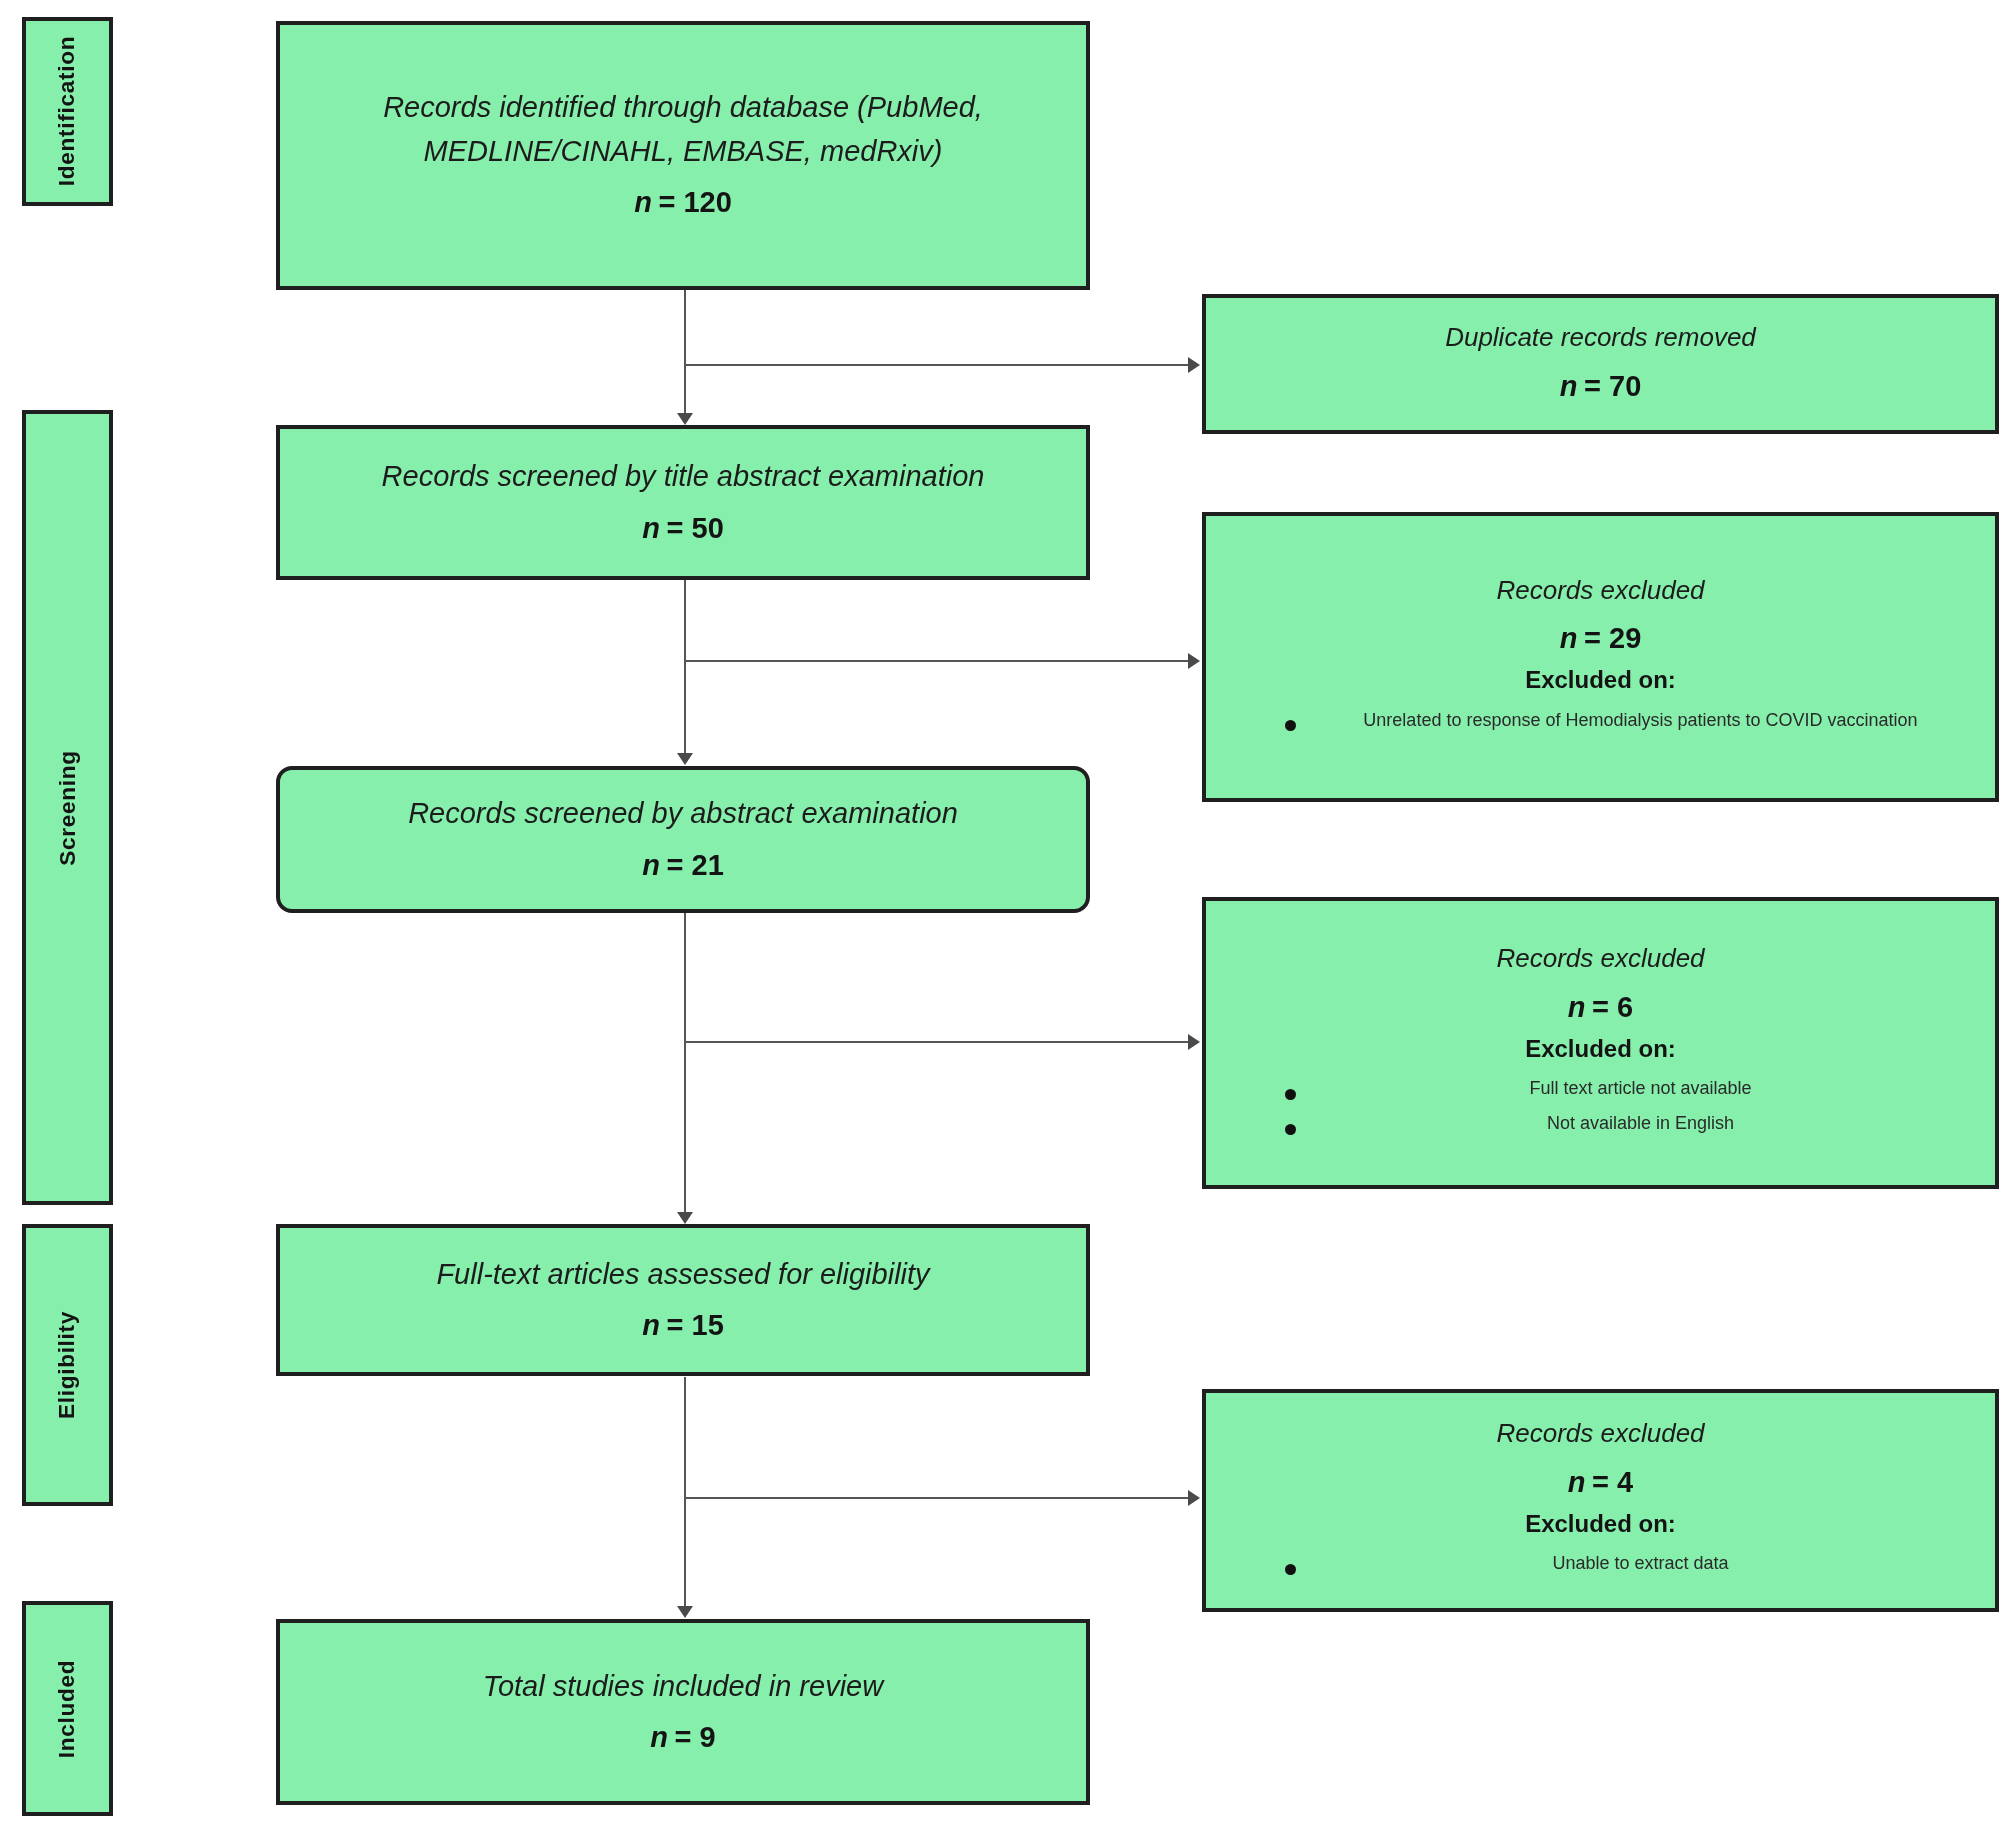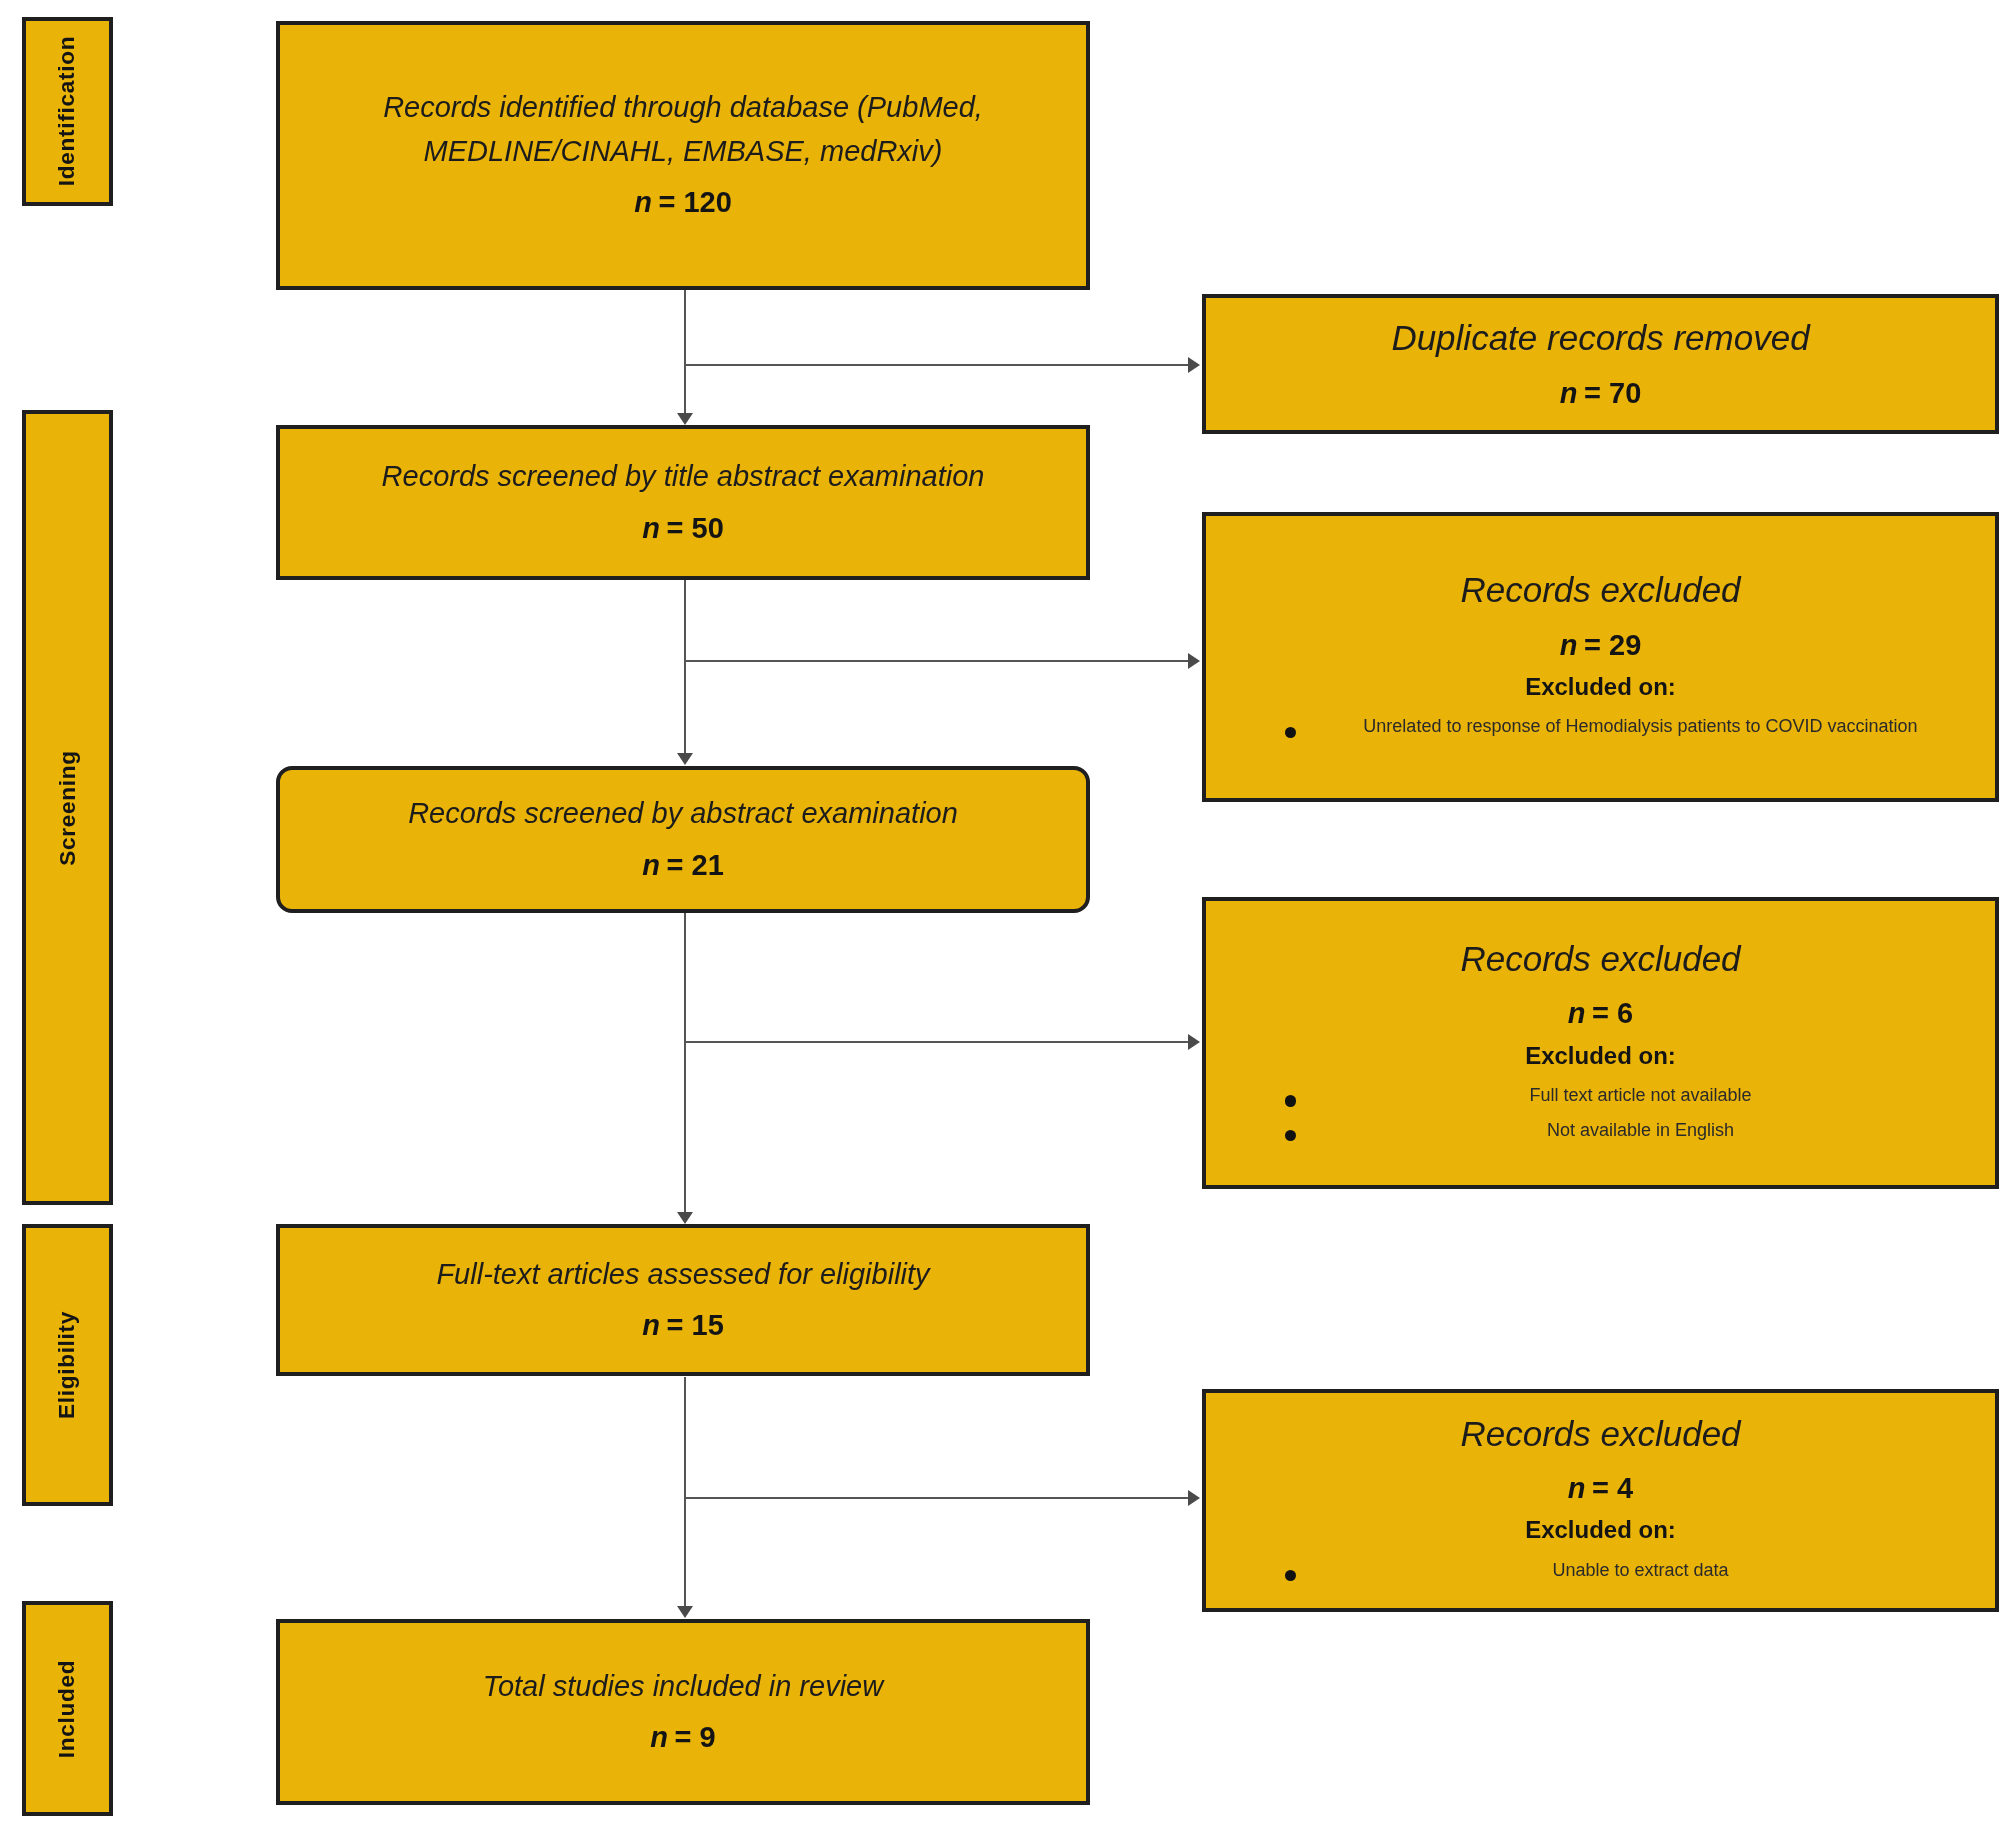"Records identified through database" .box { background: #eab308 -> #86efac }
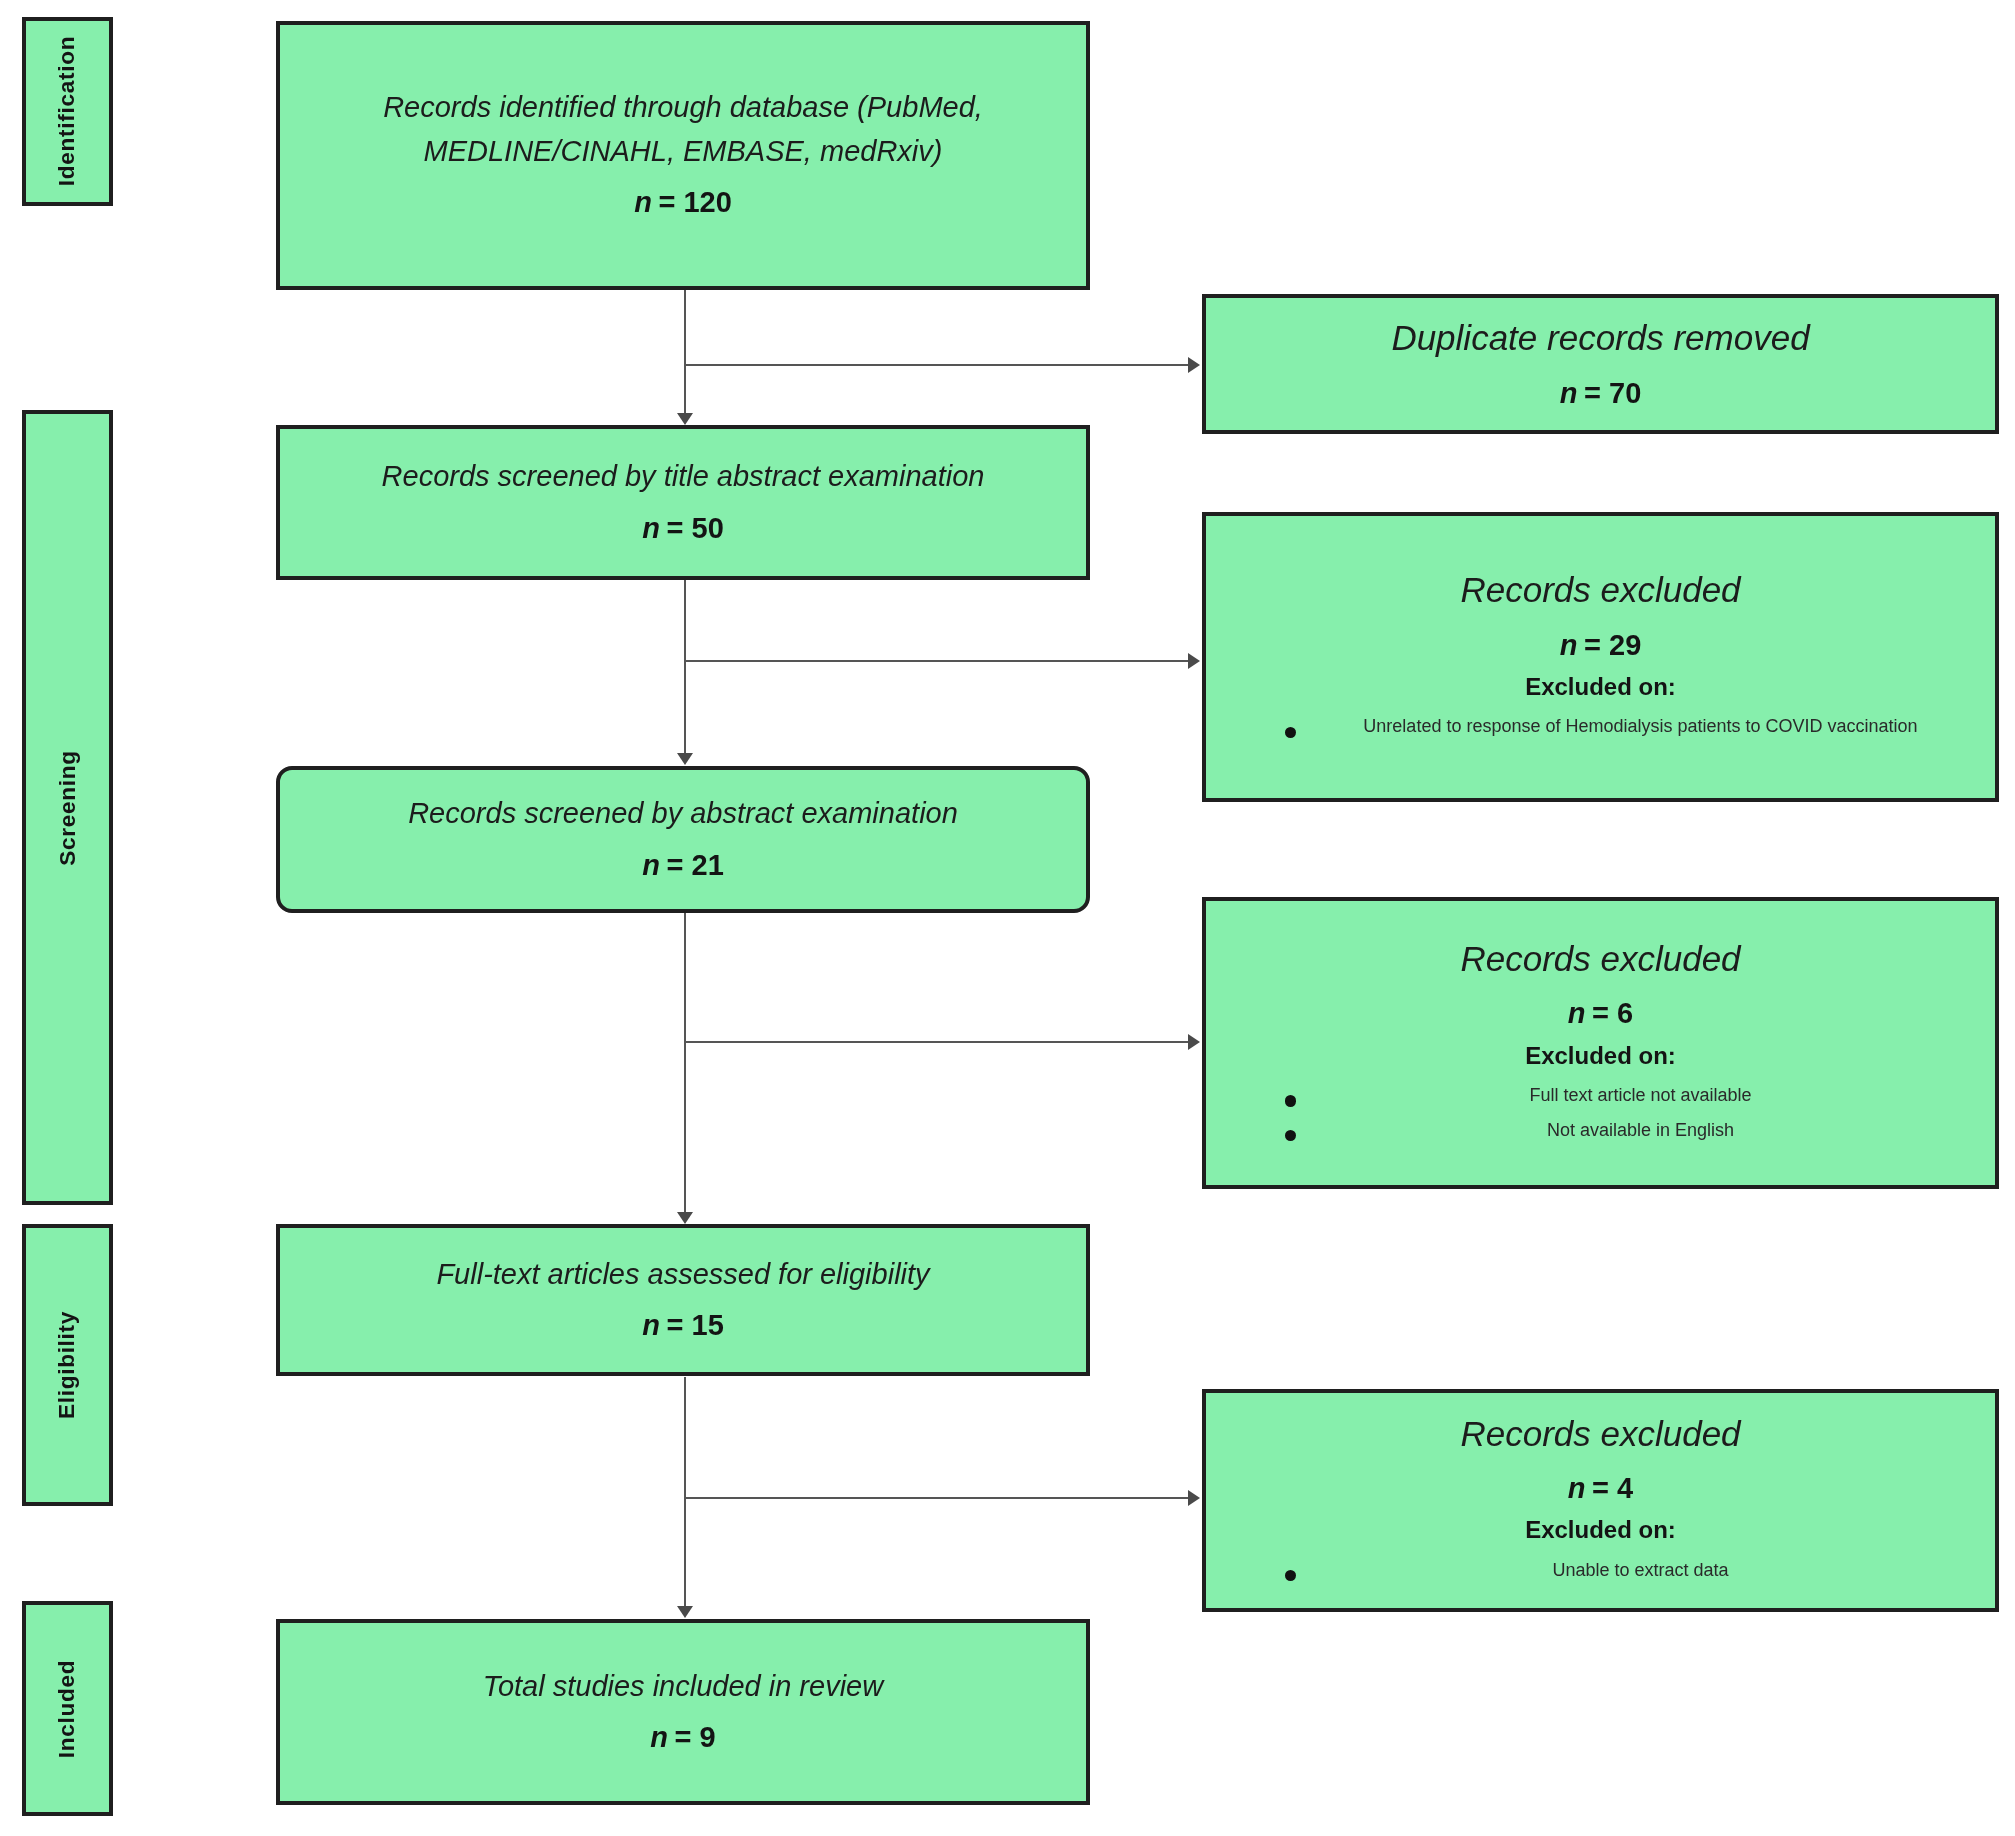"Duplicate records removed" .excl-title { font-size: 35px -> 26px }
